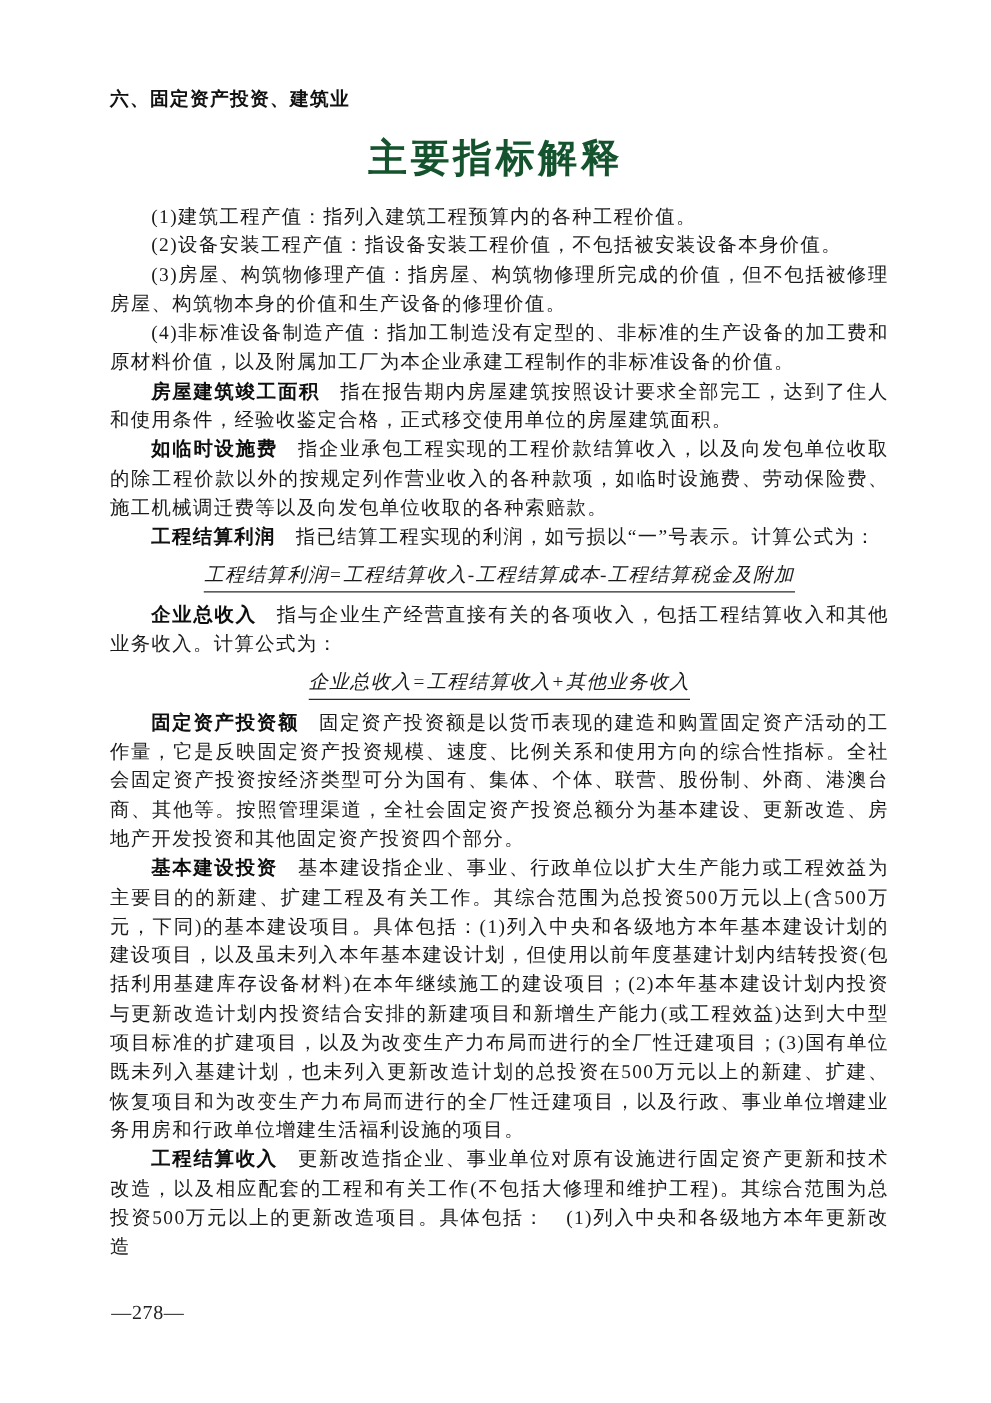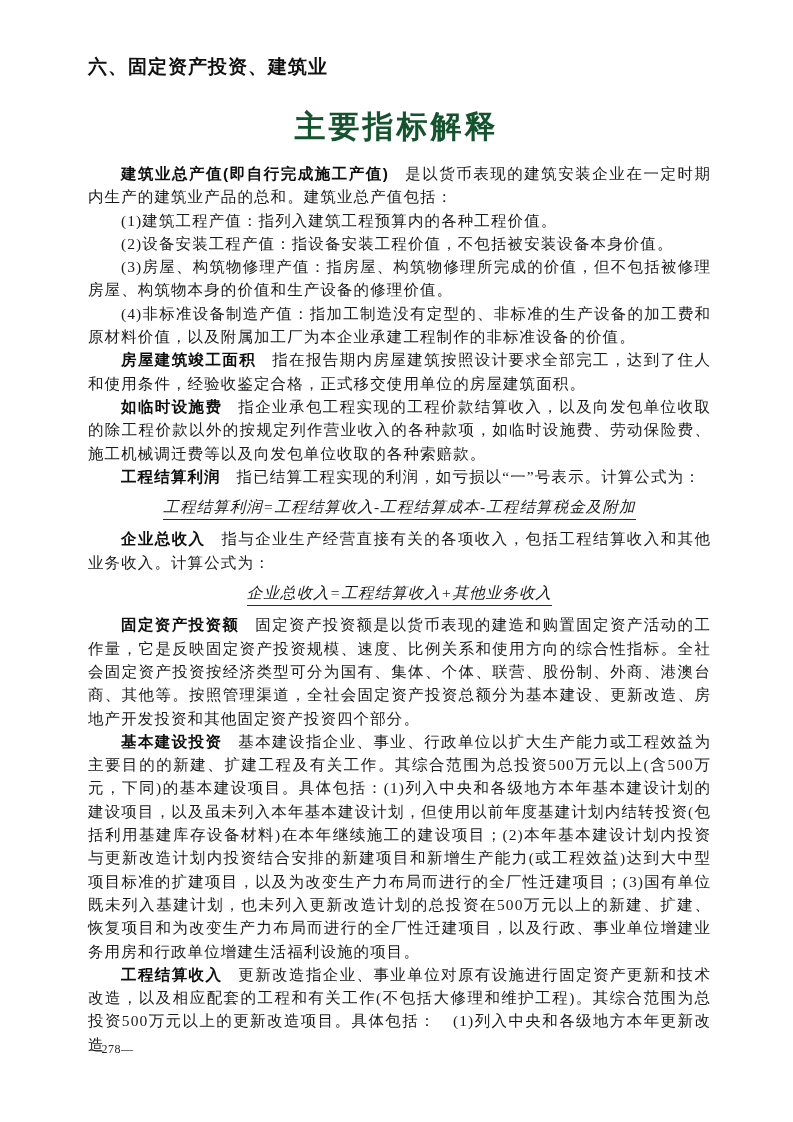"六、固定资产投资、建筑业" .section-header { font-size: 19px -> 15px; top: 54px -> 70px }
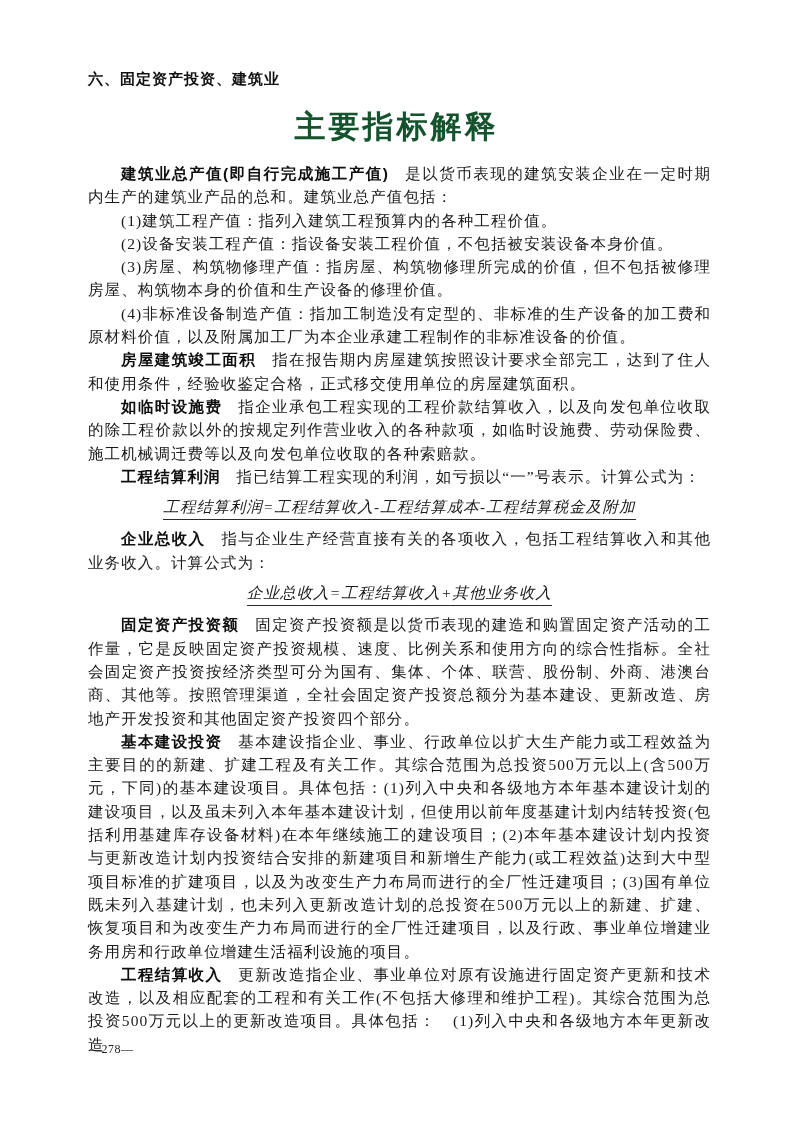"建筑业总产值(即自行完成施工产值)" p { html: <p> <span>建筑业总产值(即自行完成施工产值)</span><span>是以货币表现的建筑安装企业在一定时期内生产的建筑业产品的总和。建筑业总产值包括：</span> </p> -> none }
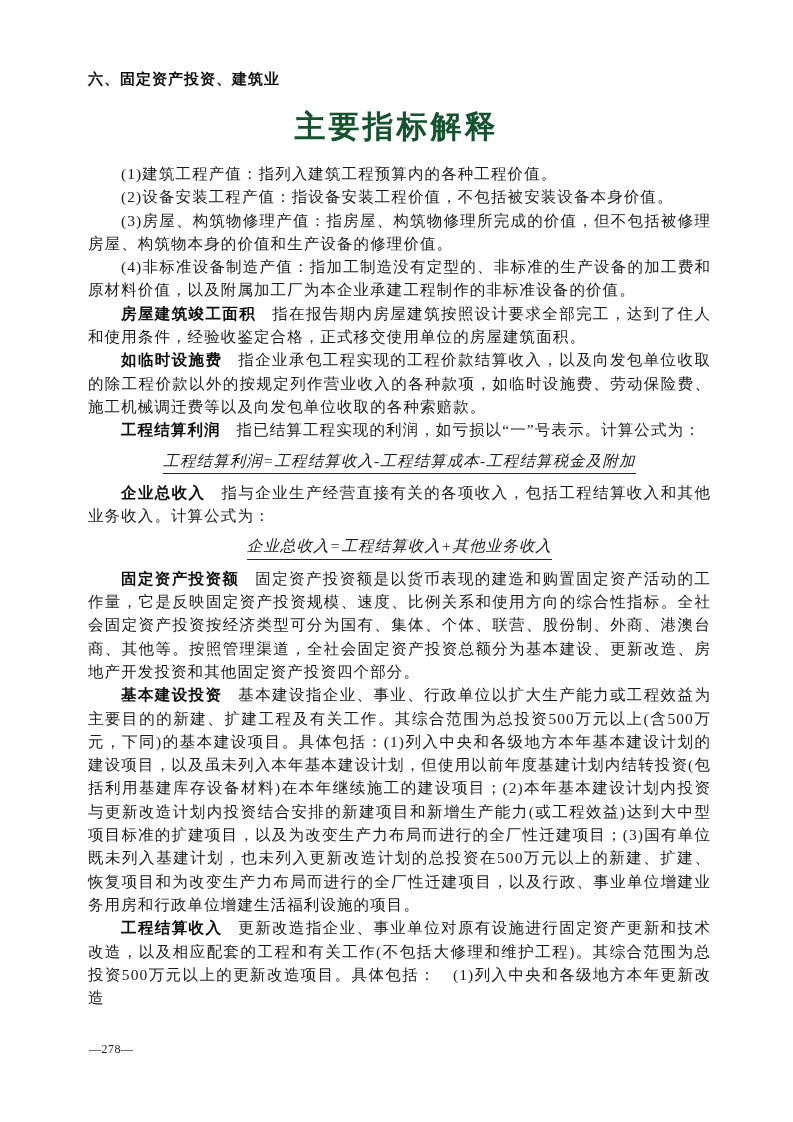"—278—" .page-number { font-size: 12px -> 16px }
